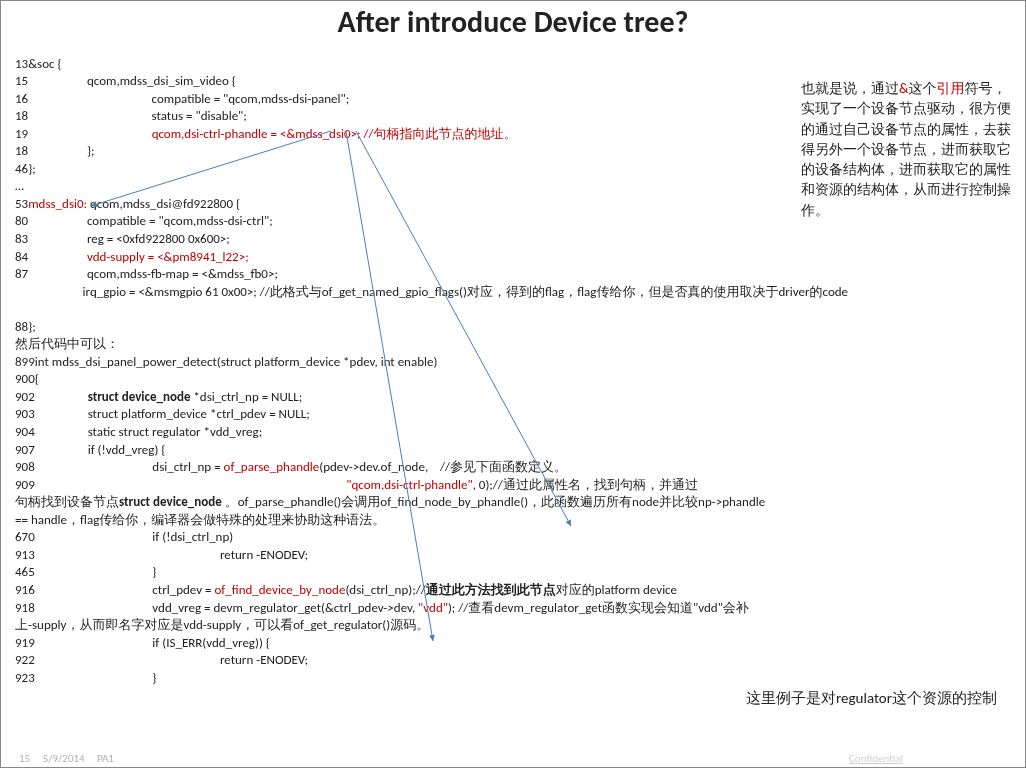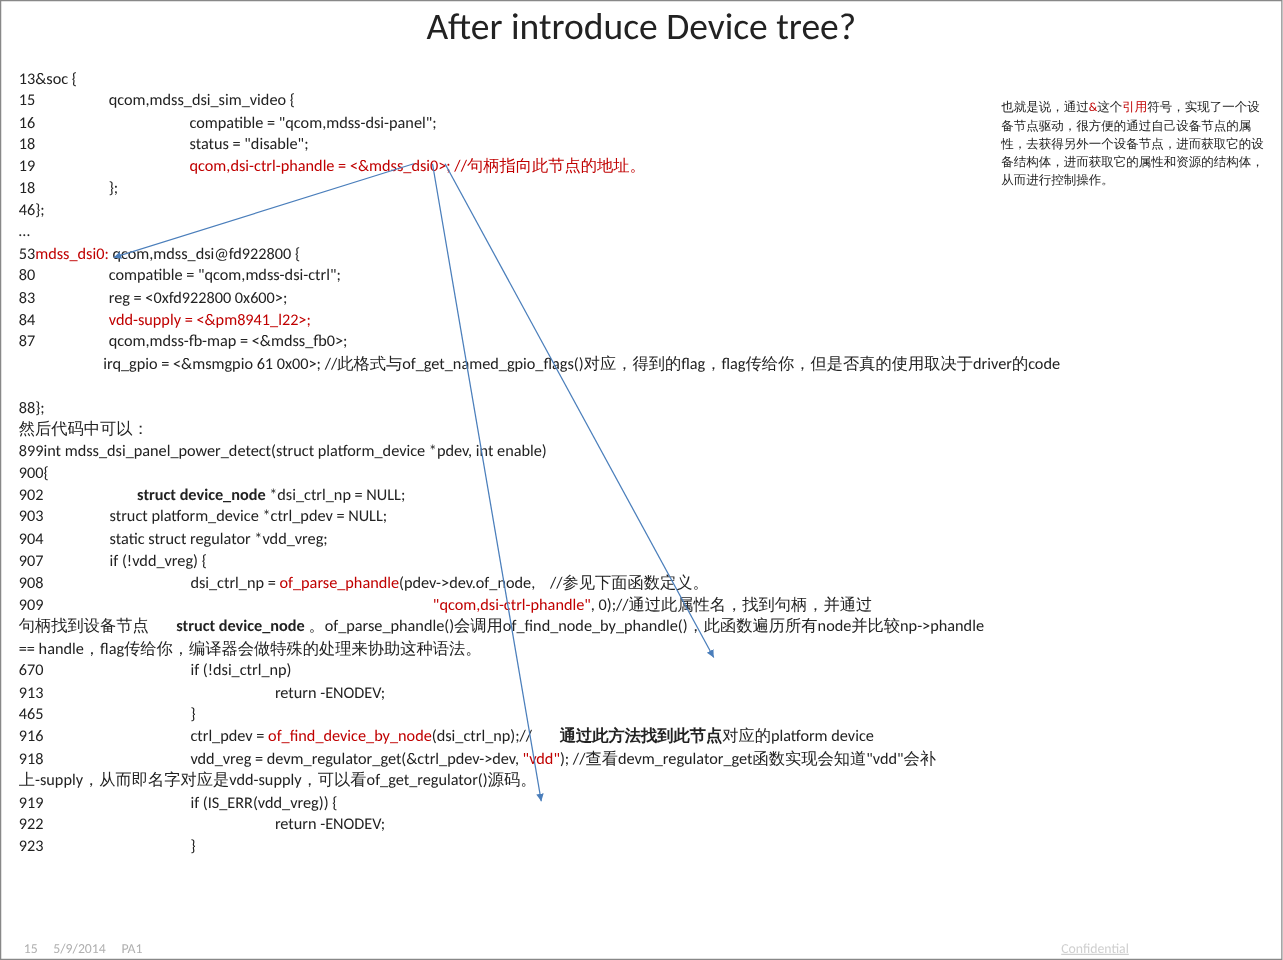"After introduce Device tree?" .title { font-weight: normal -> bold }
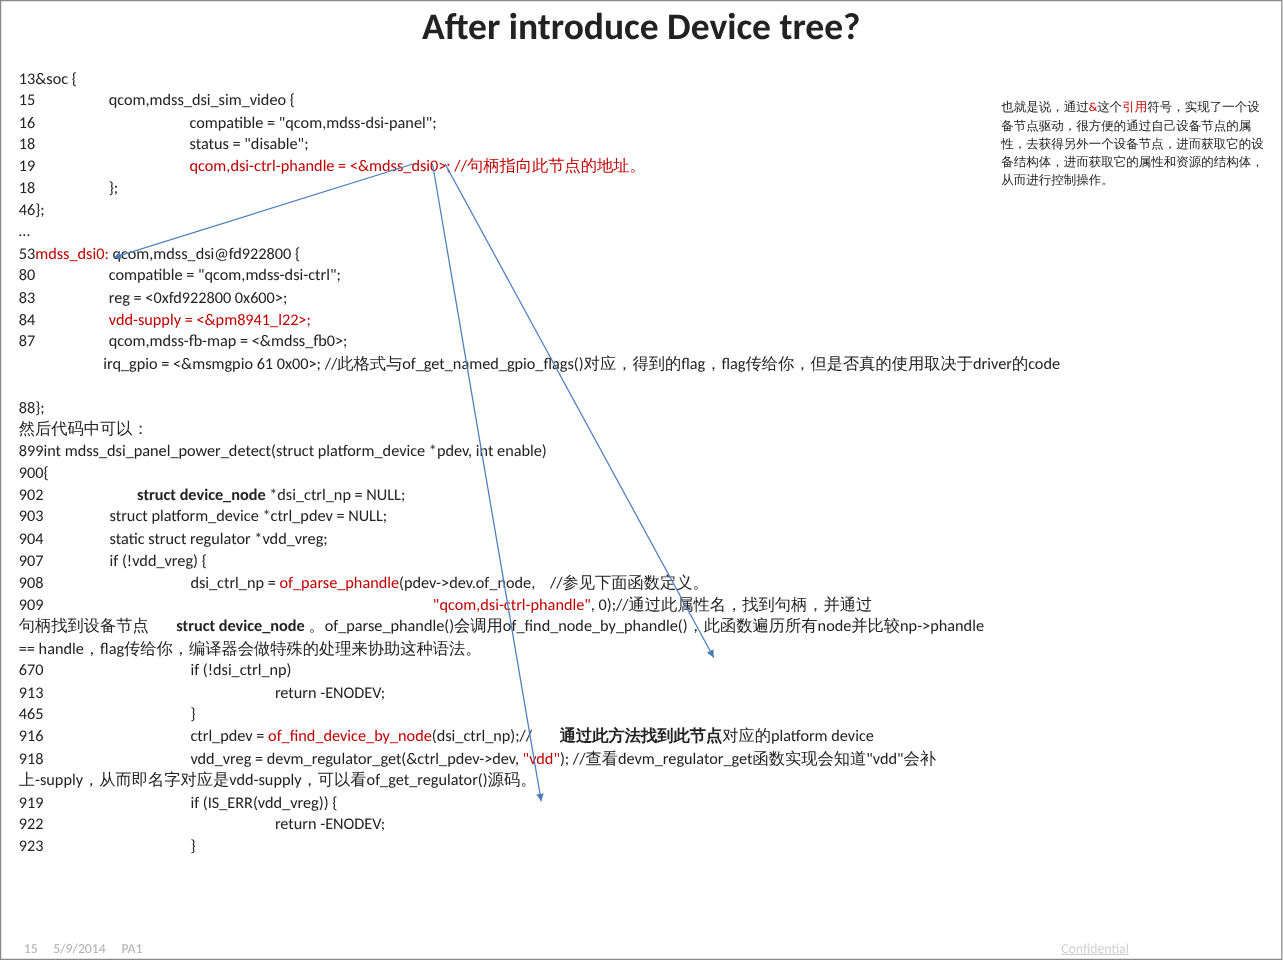"也就是说，通过&这个引用符号，实现了一个设备节点驱动，很方便的通过自己设备节点的" .sidenote { font-size: 10px -> 14px }
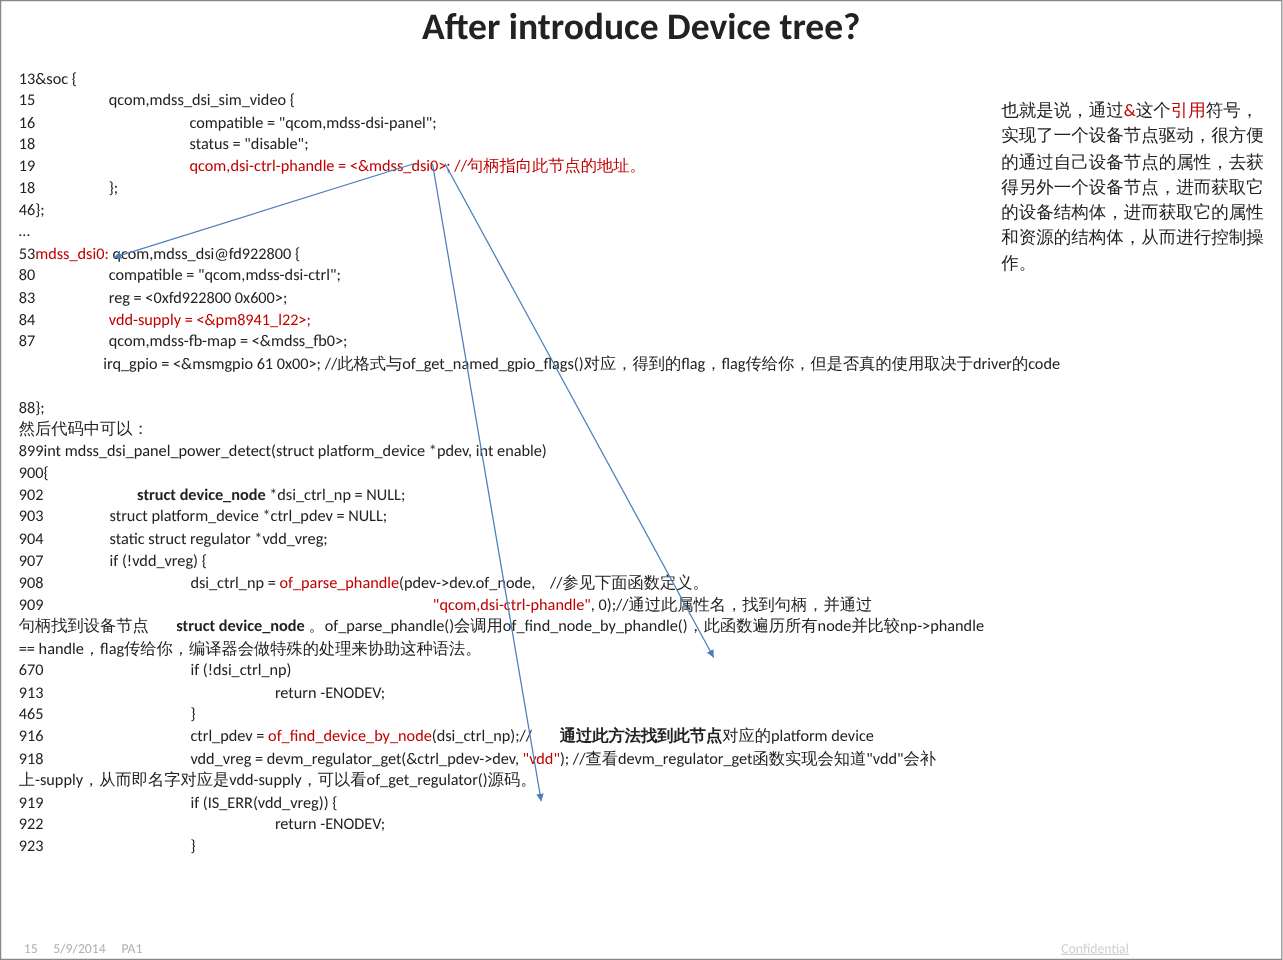"struct device_node" .bold { margin-left: 22px -> none }
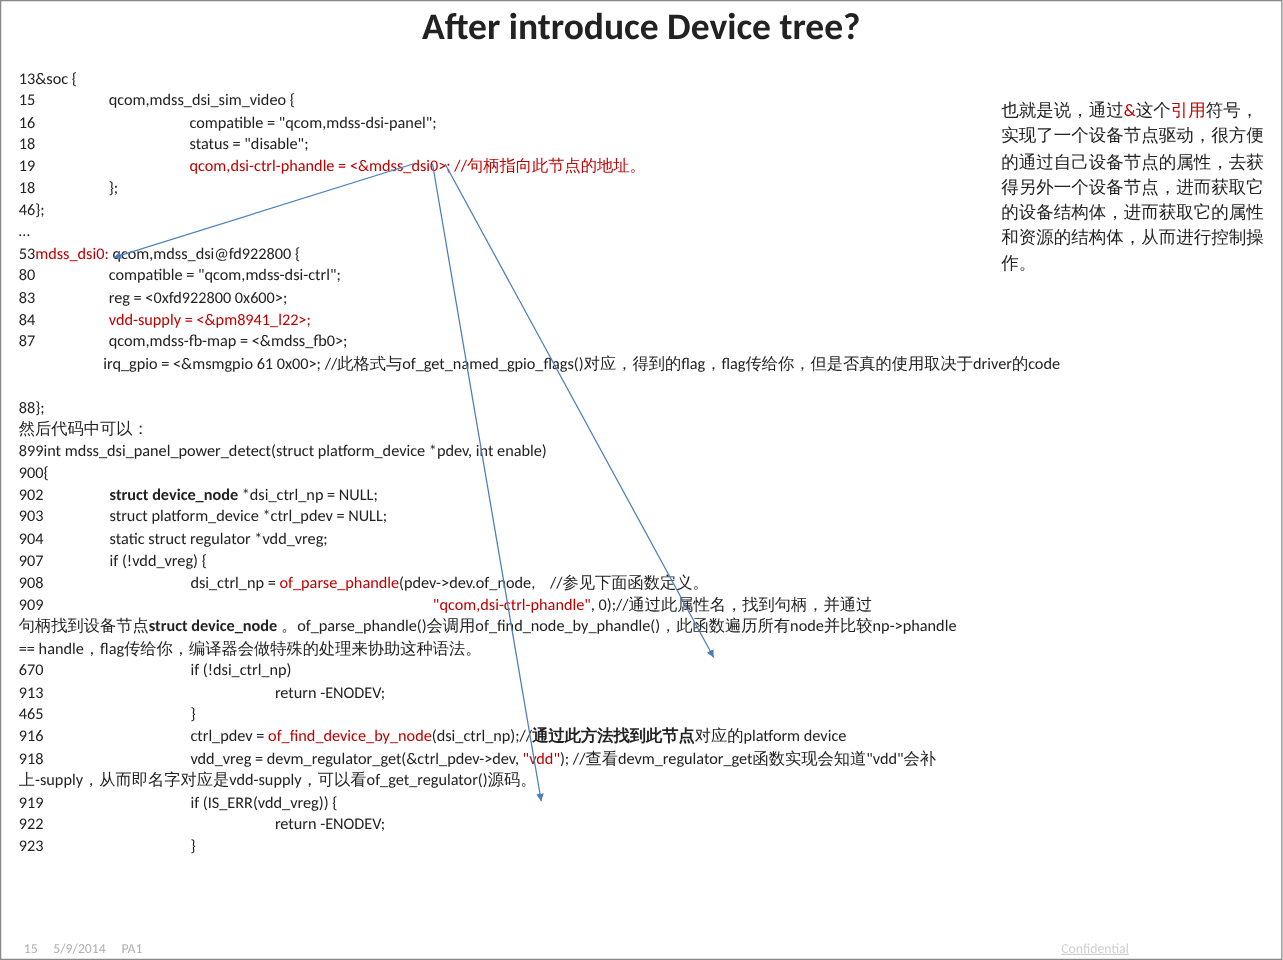"这里例子是对regulator这个资源的控制" div.bottomnote { html: none -> <div>这里例子是对regulator这个资源的控制</div> }
